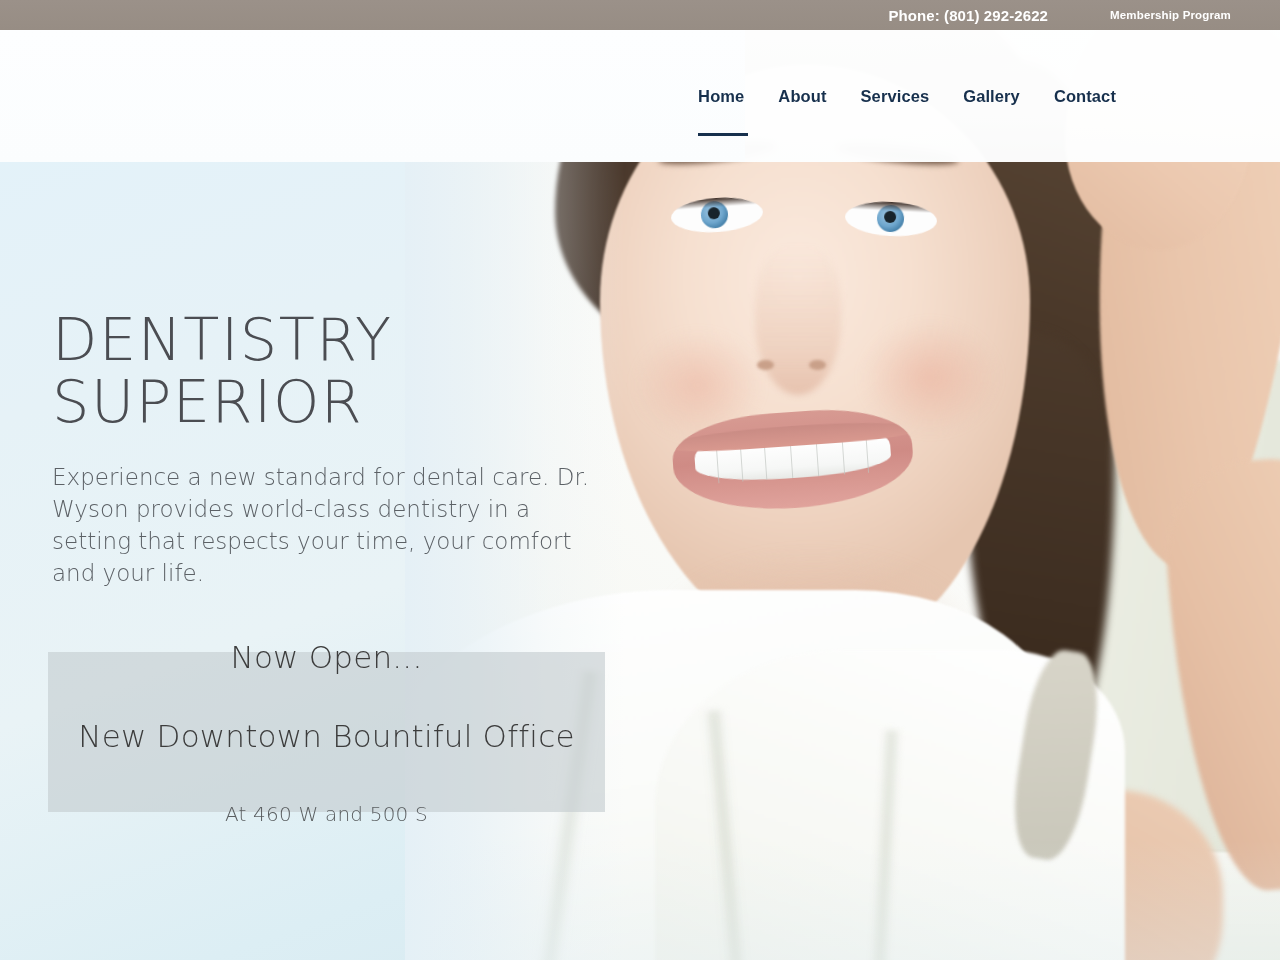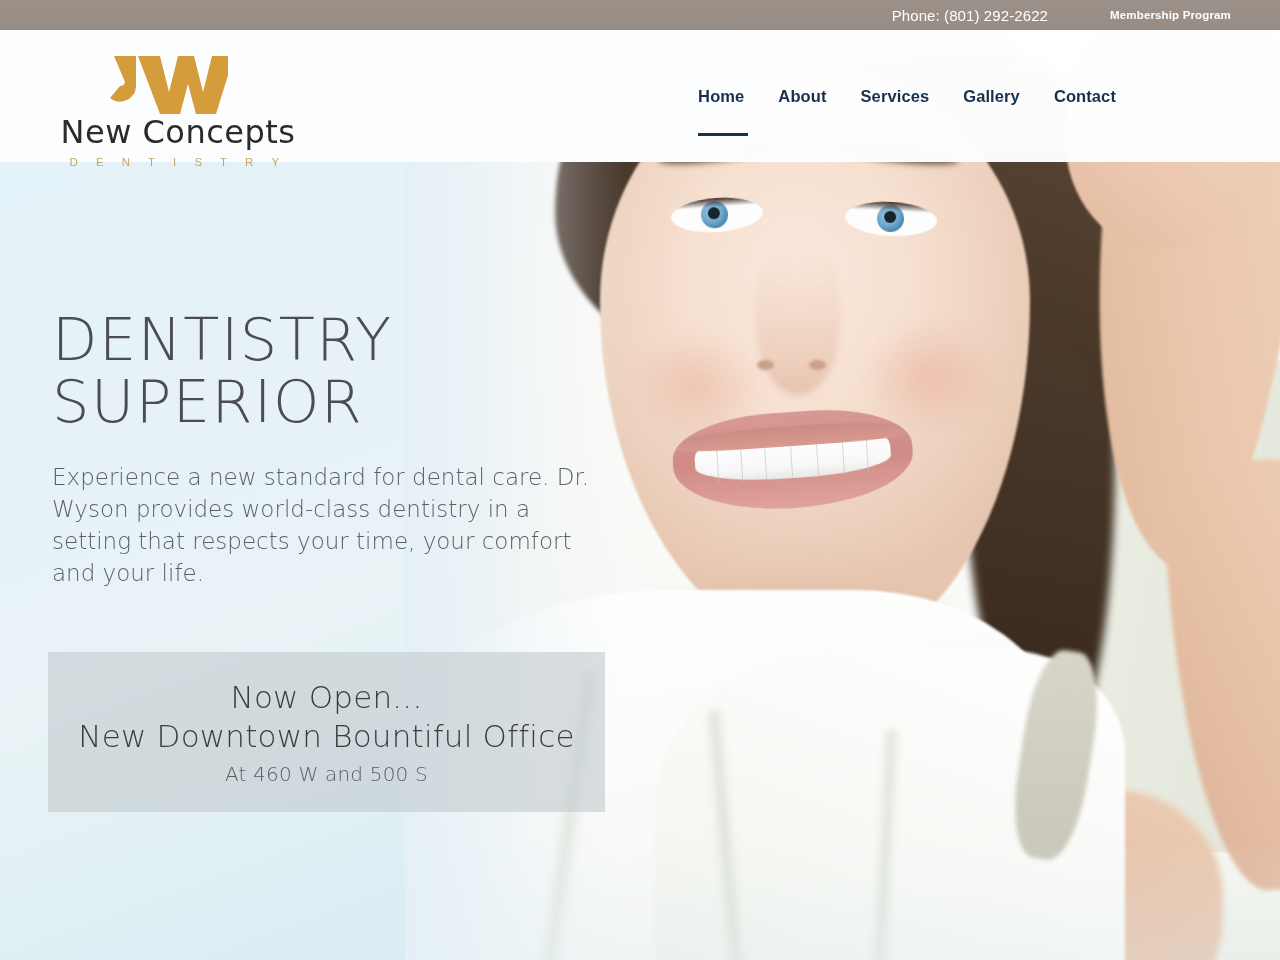"Phone: (801) 292-2622" .topbar-phone { font-weight: normal -> bold }
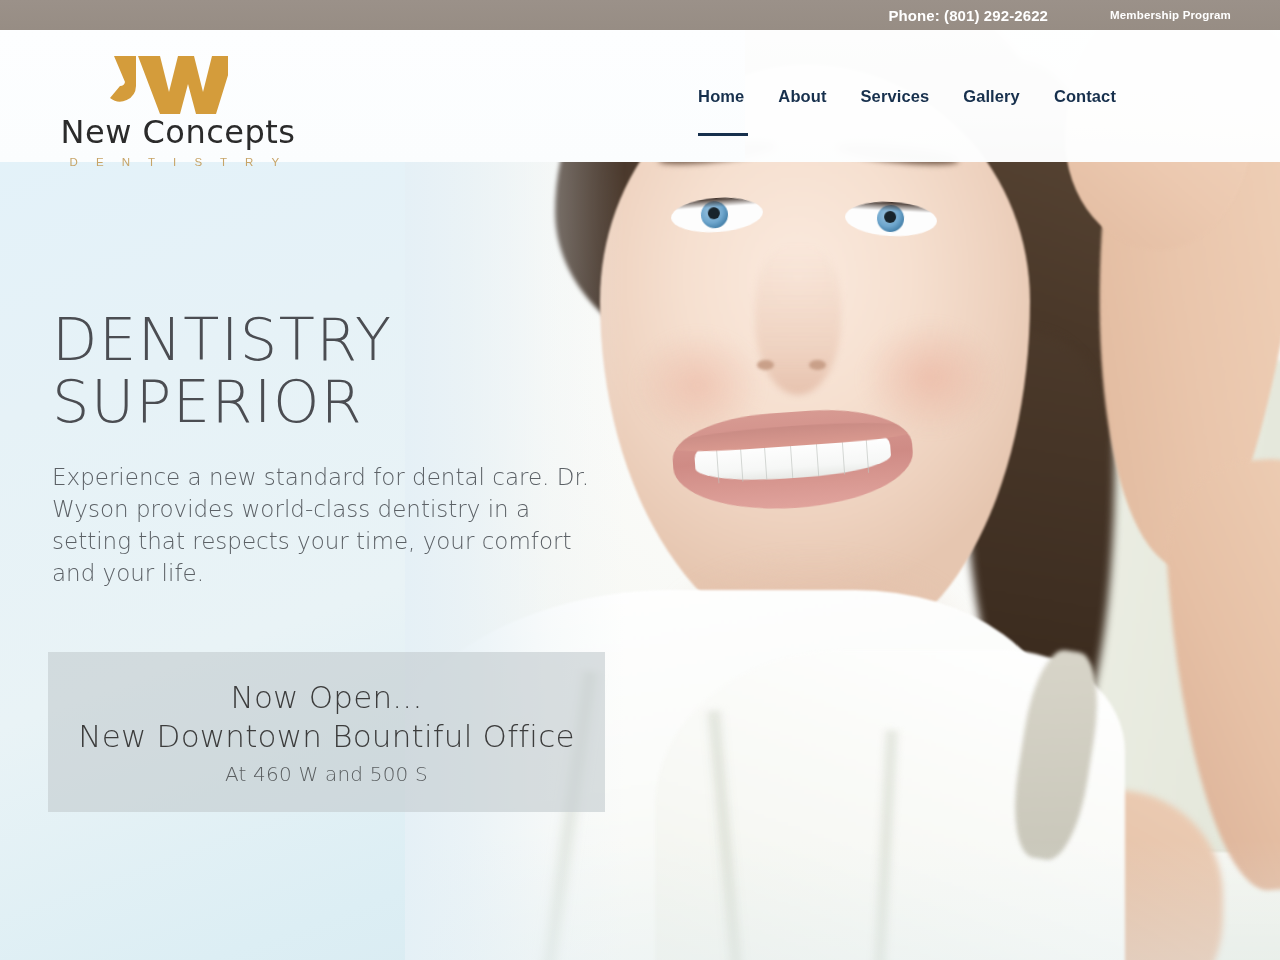"New Concepts" div.logo { html: <div> <div> <svg> <path></path> <path></path> </svg> </div> <div>New Concepts</div> <div>D E N T I S T R Y</div> </div> -> none }
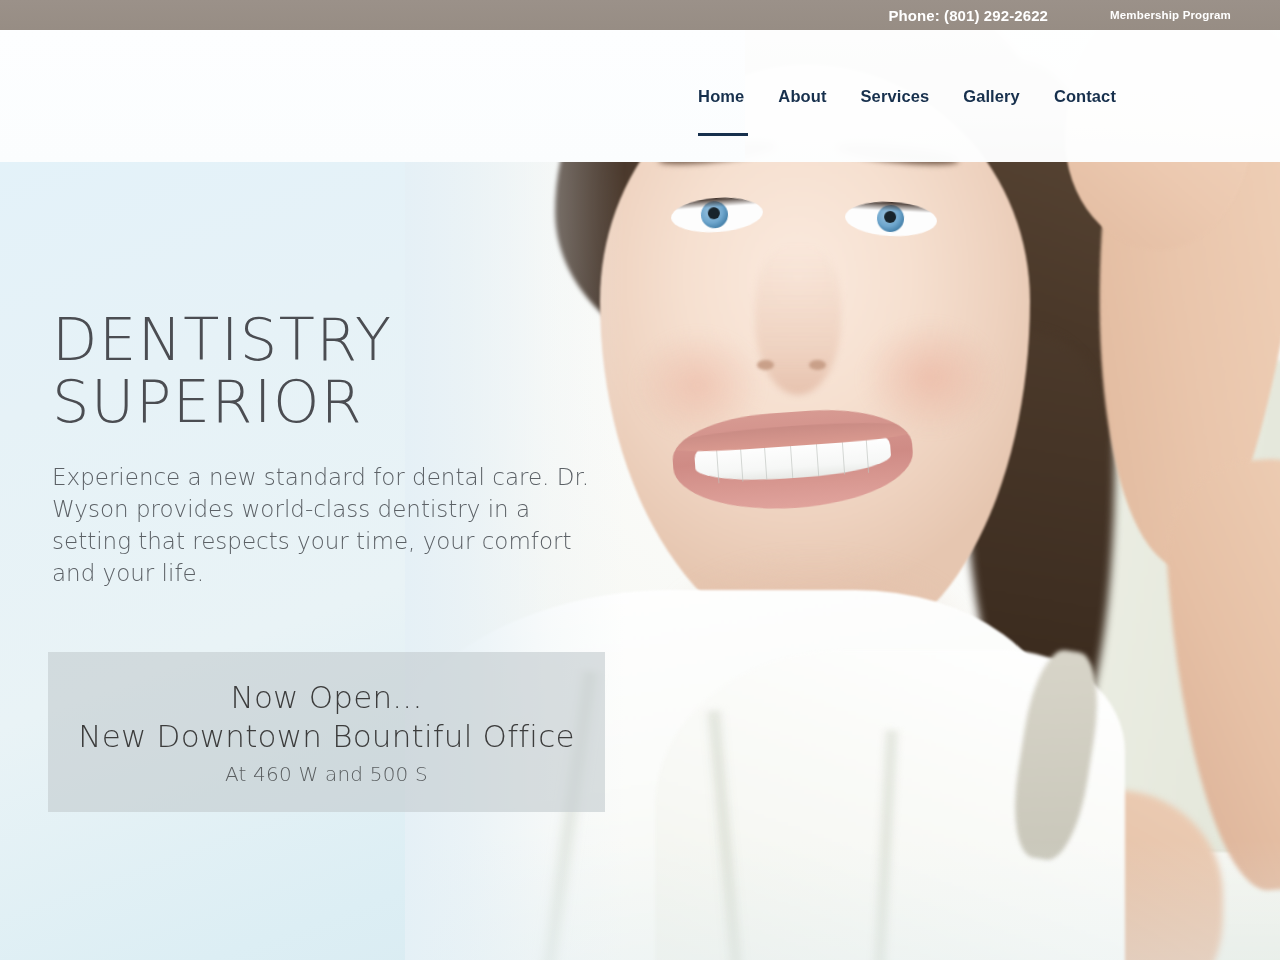"Now Open..." .promo { gap: none -> 40px }
